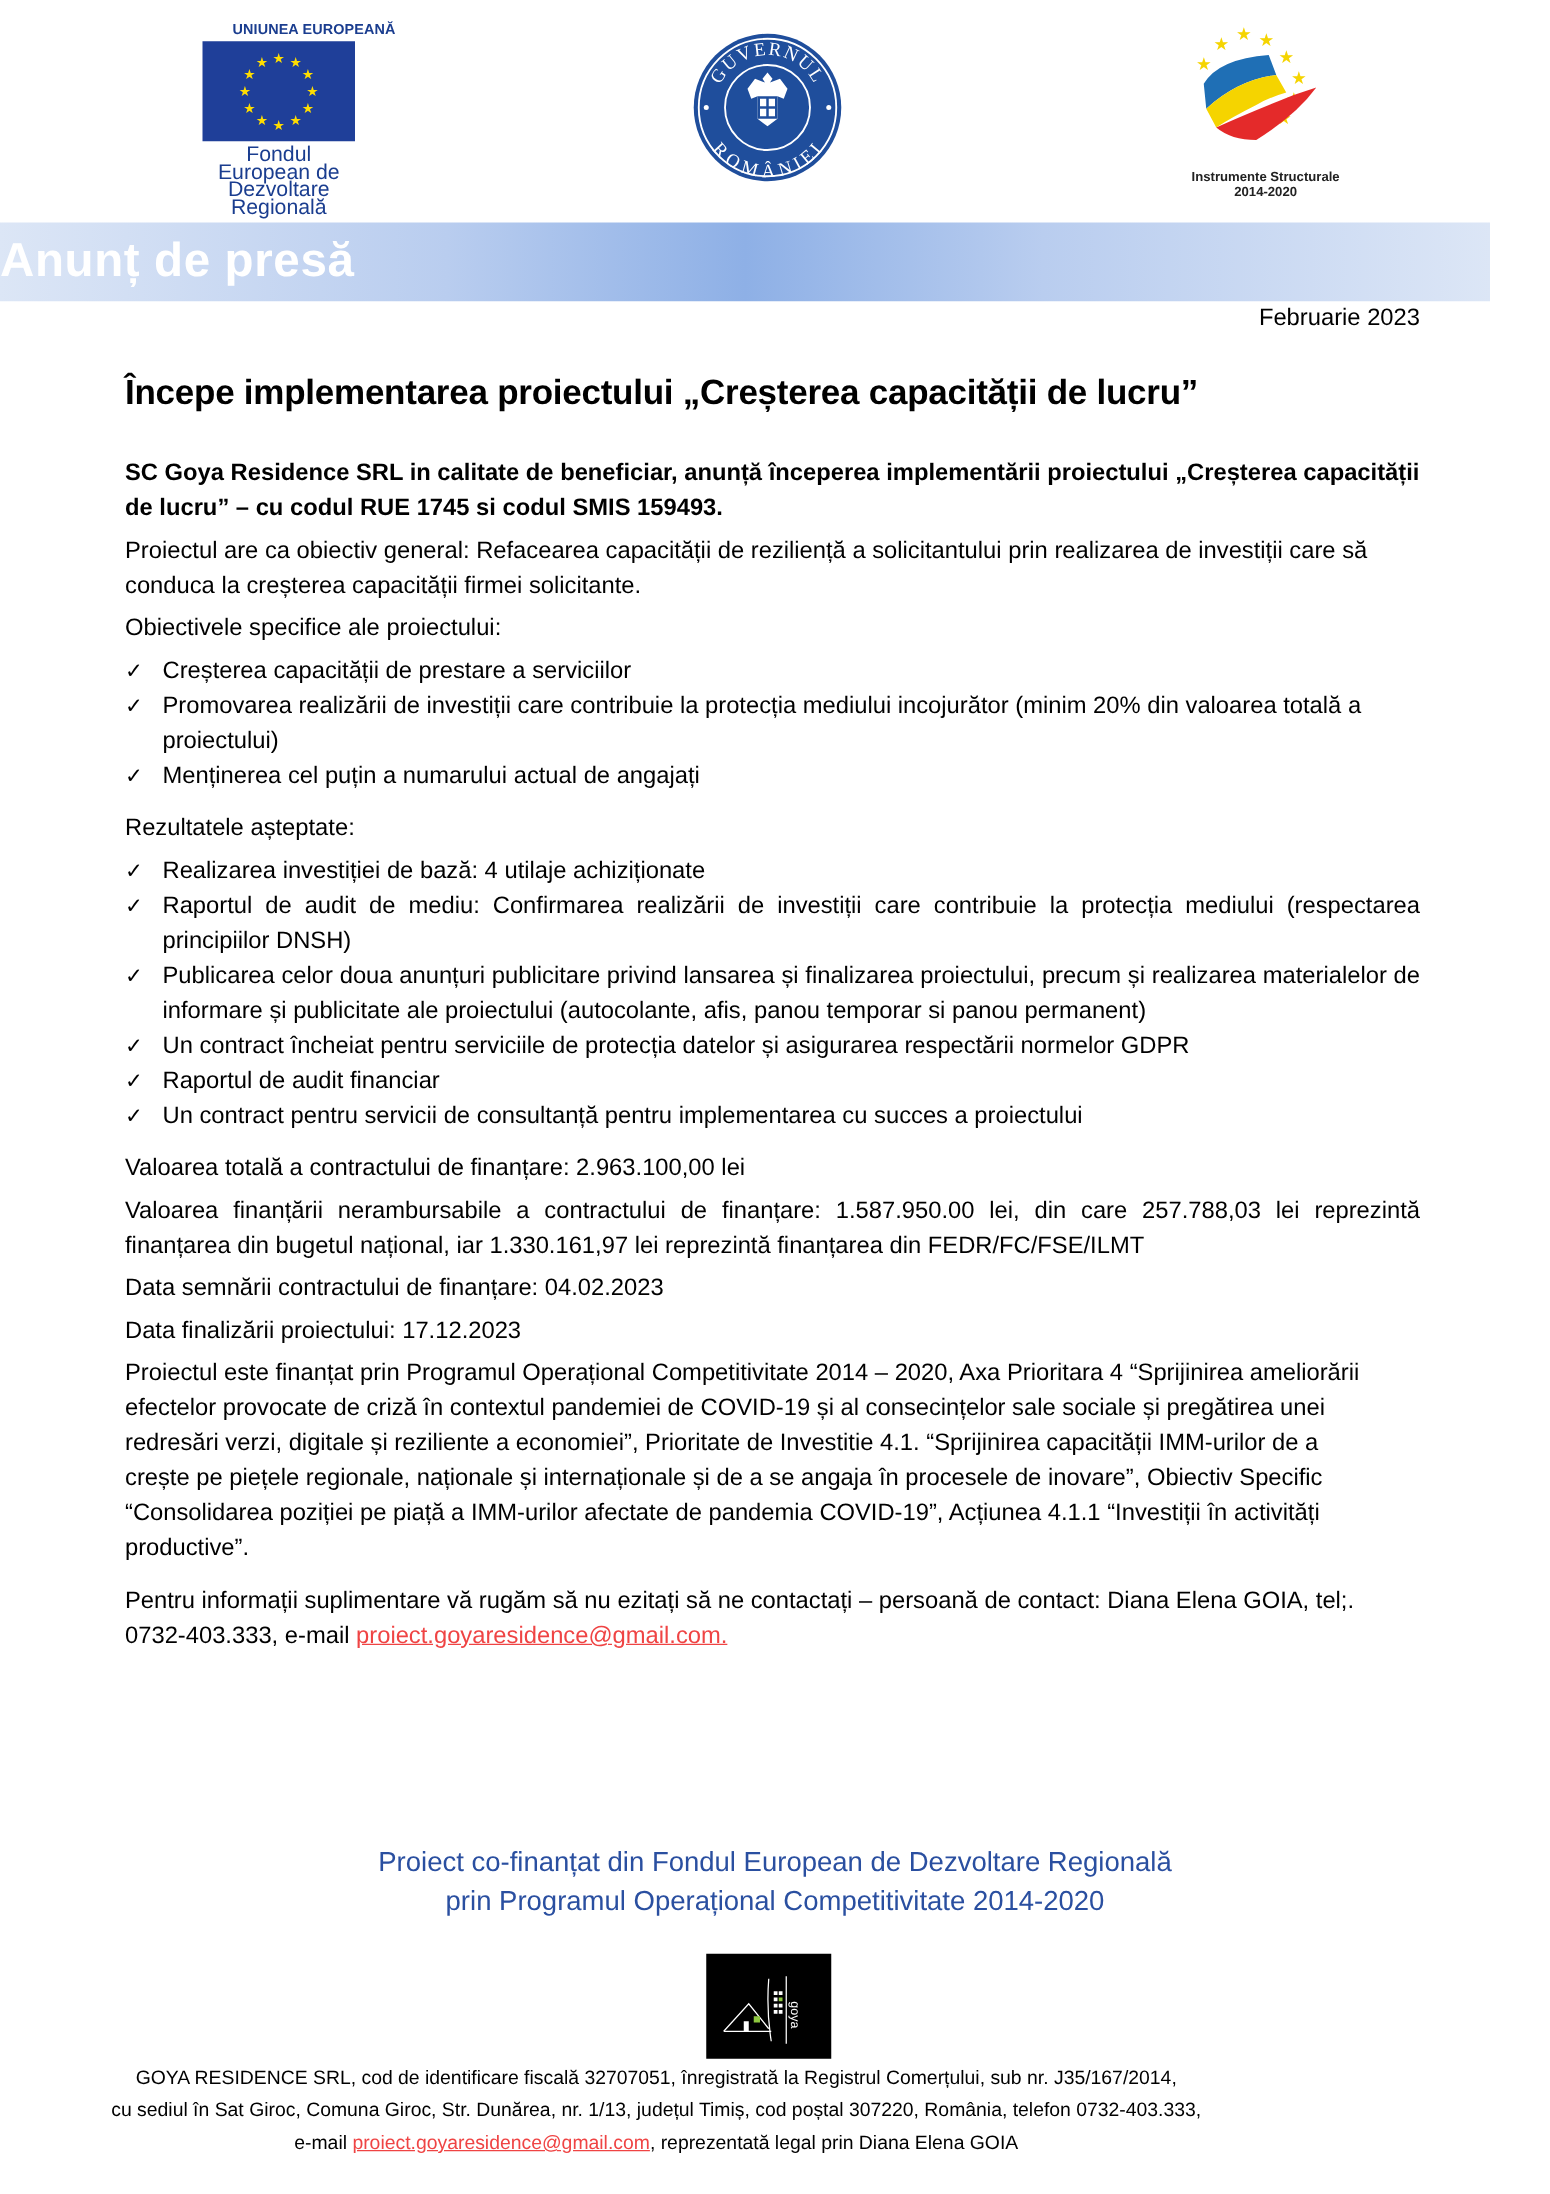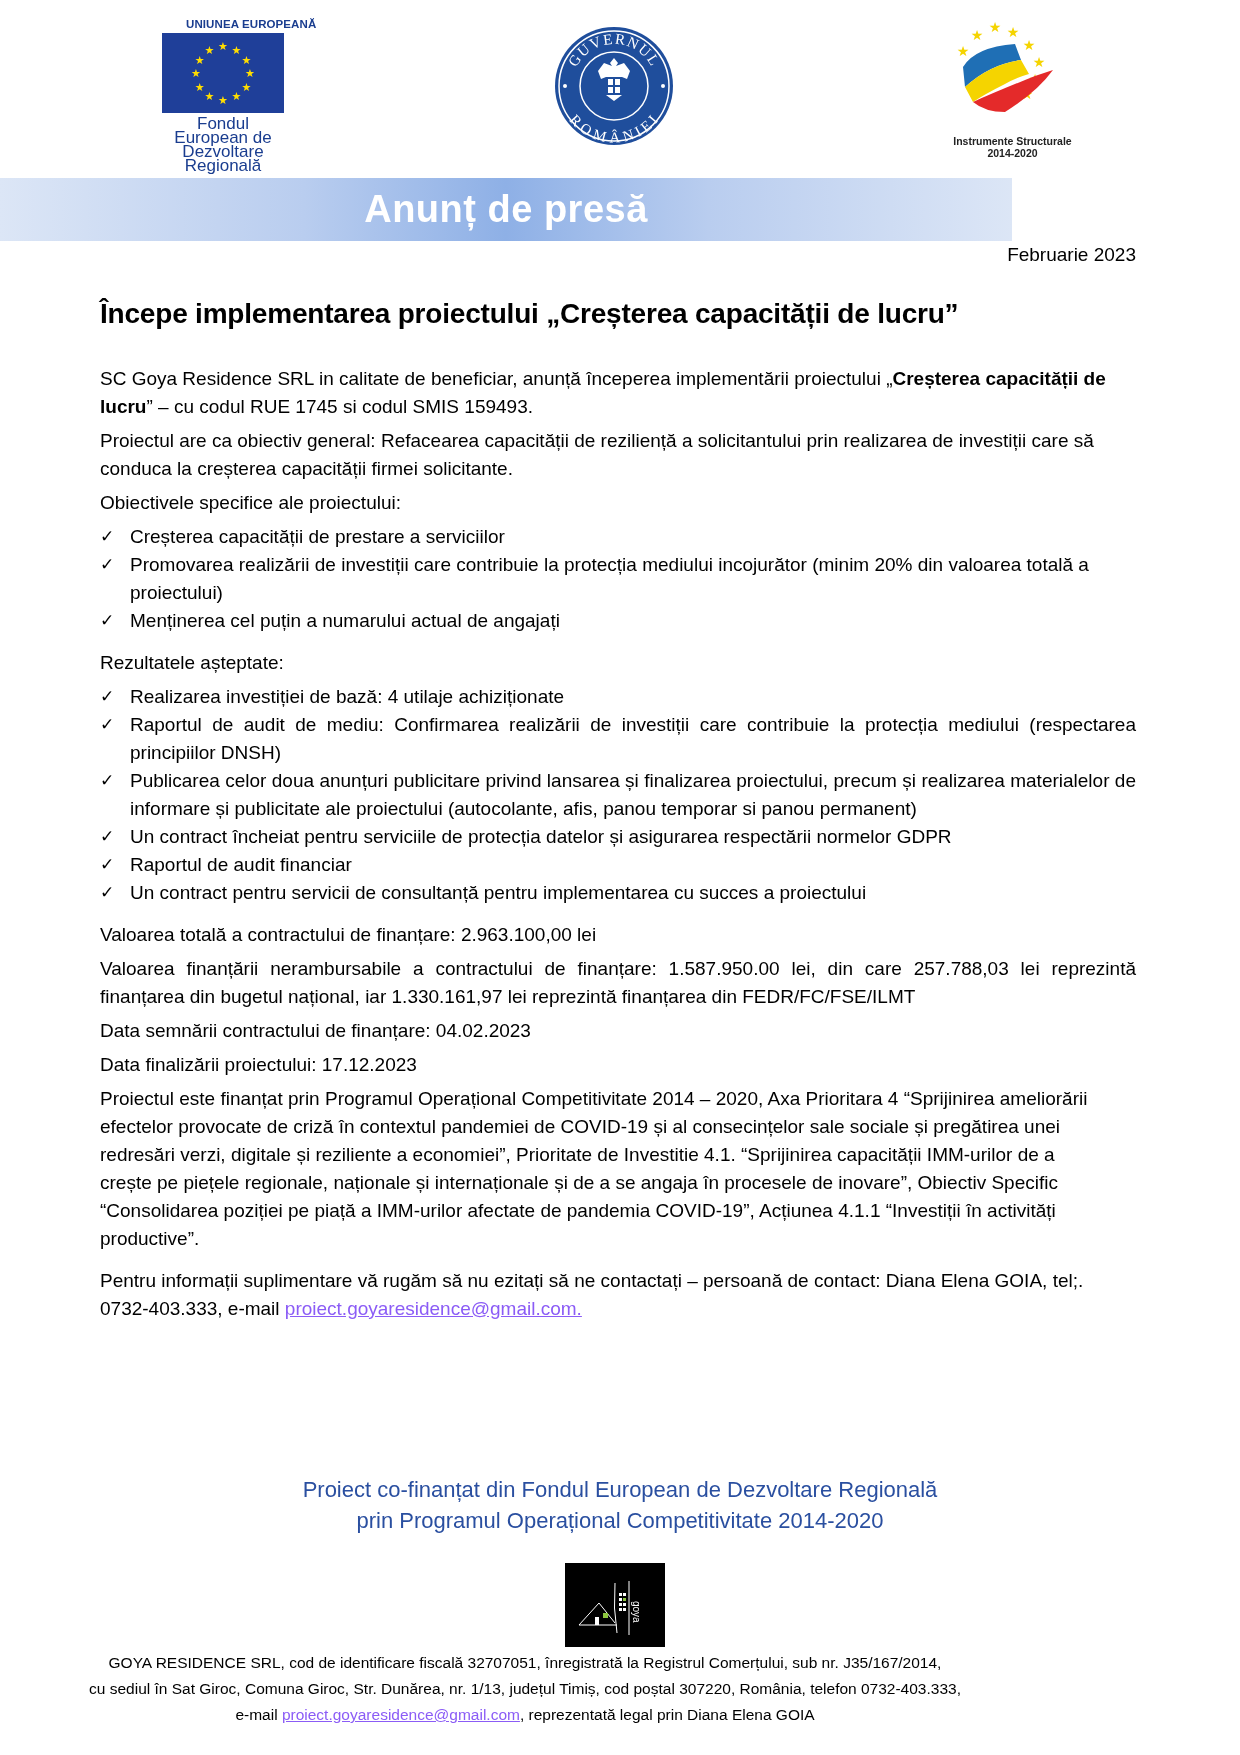"Anunț de presă" .banner { text-align: center -> none; width: 1012px -> 1192px }
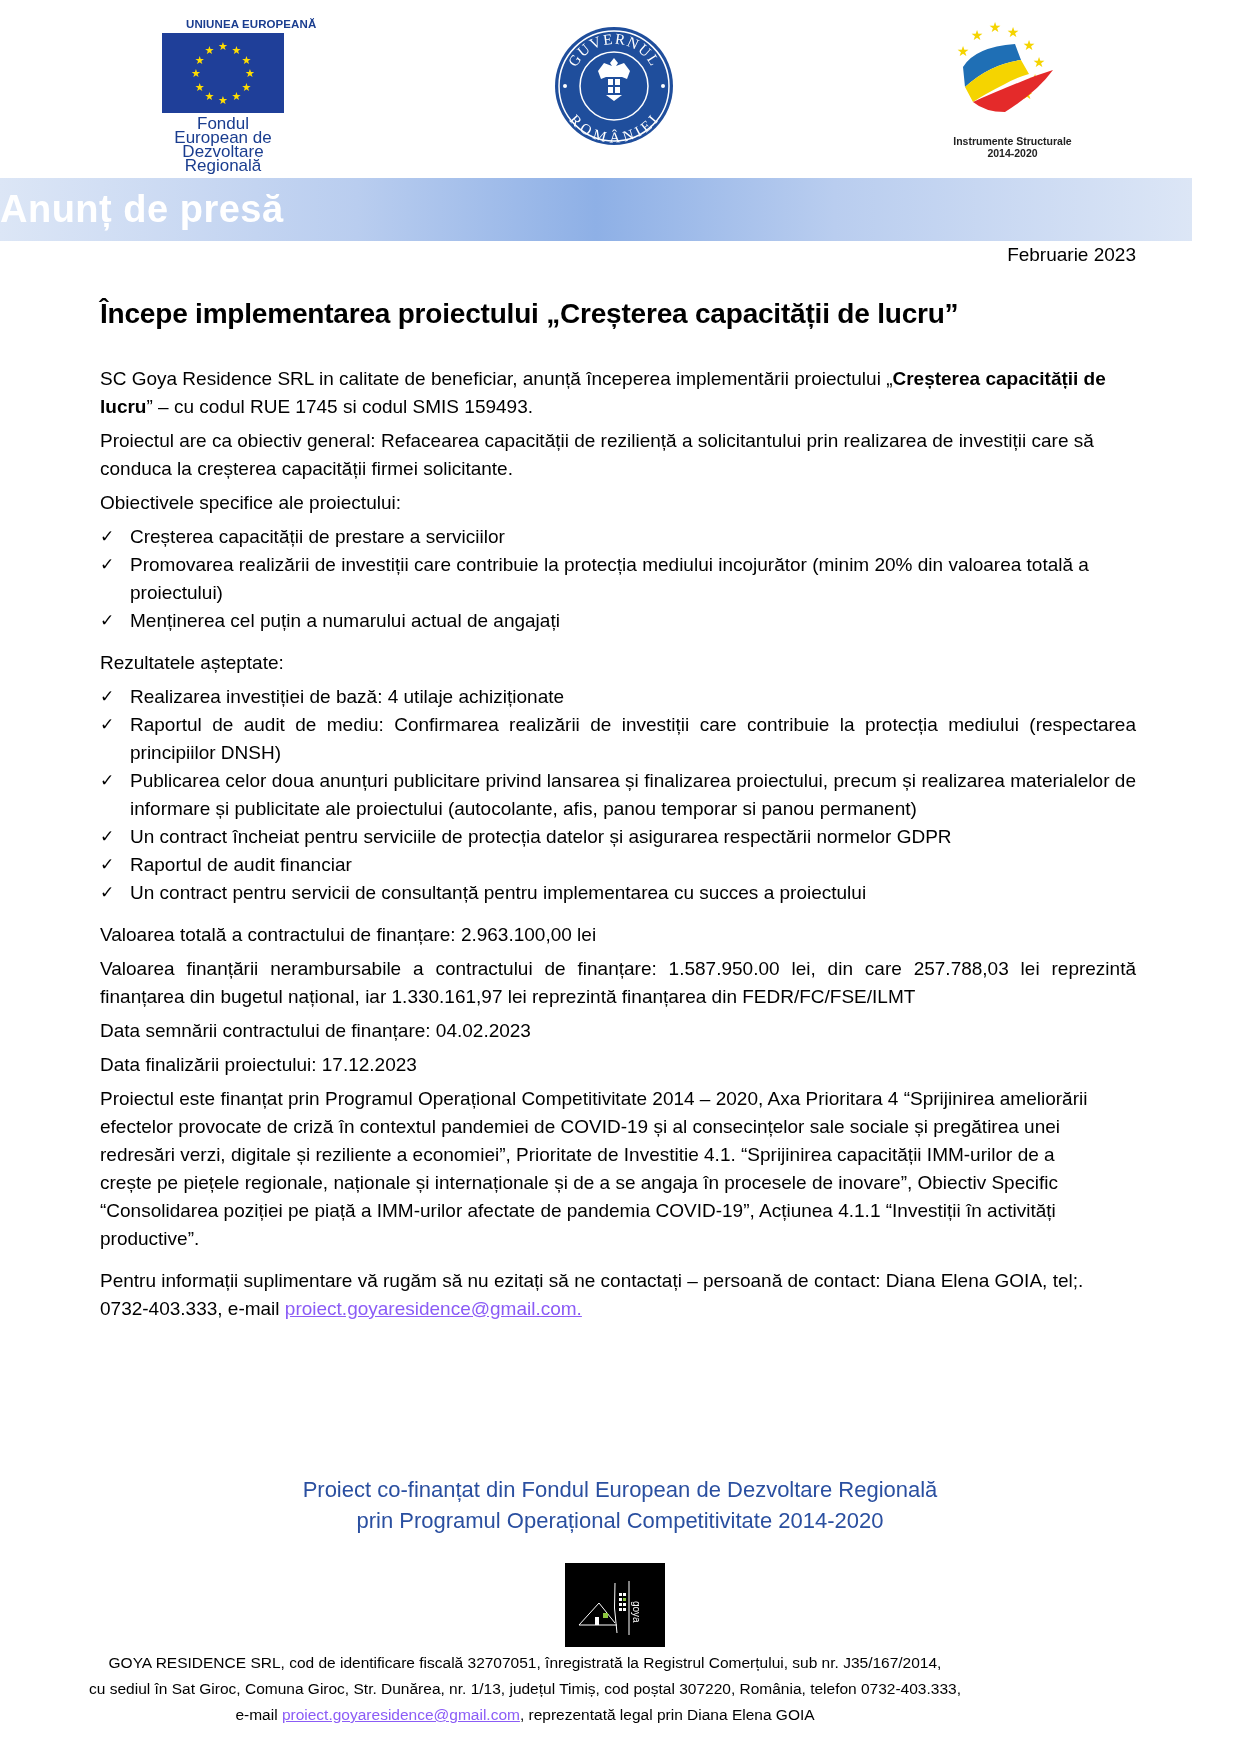"SC Goya Residence SRL in" p { font-weight: none -> bold }
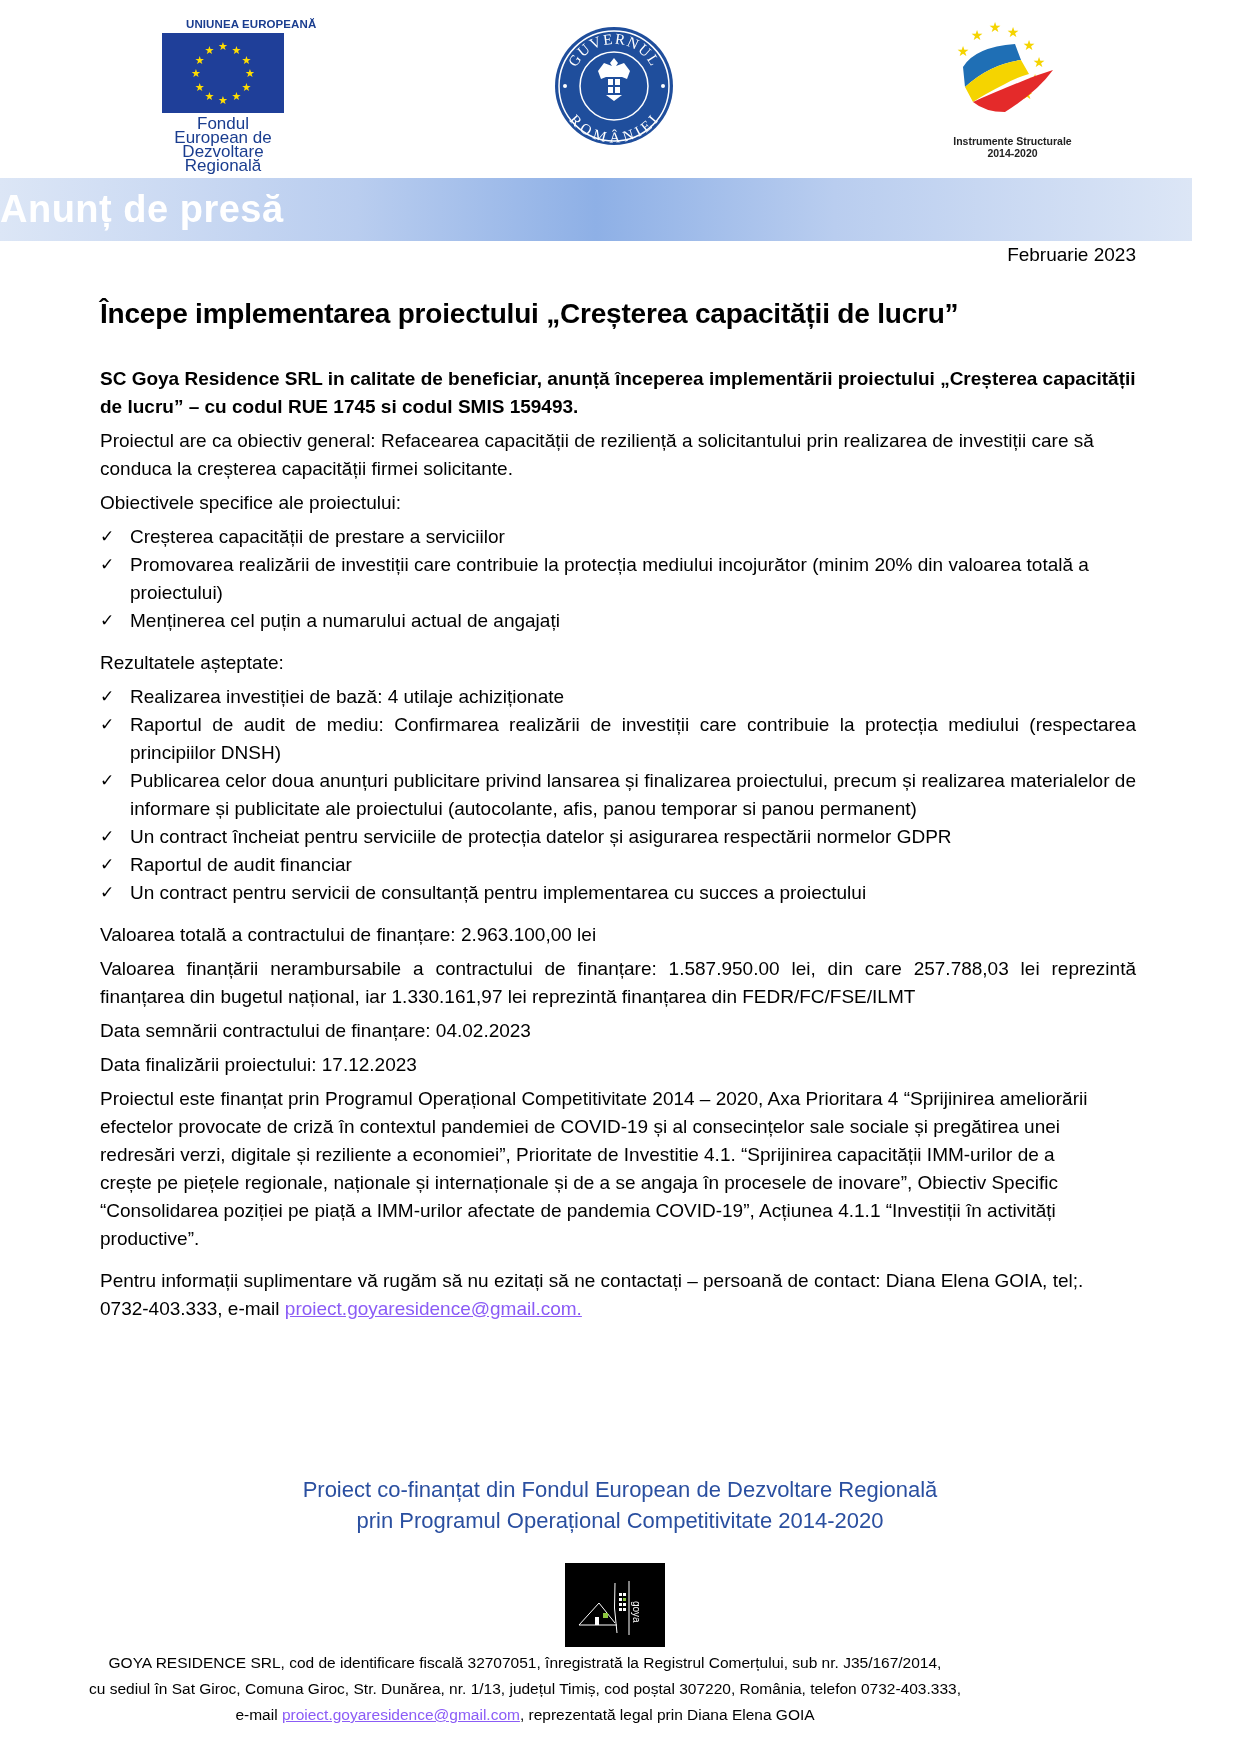"proiect.goyaresidence@gmail.com." a.mail { color: #8b5cf6 -> #ef4444 }
